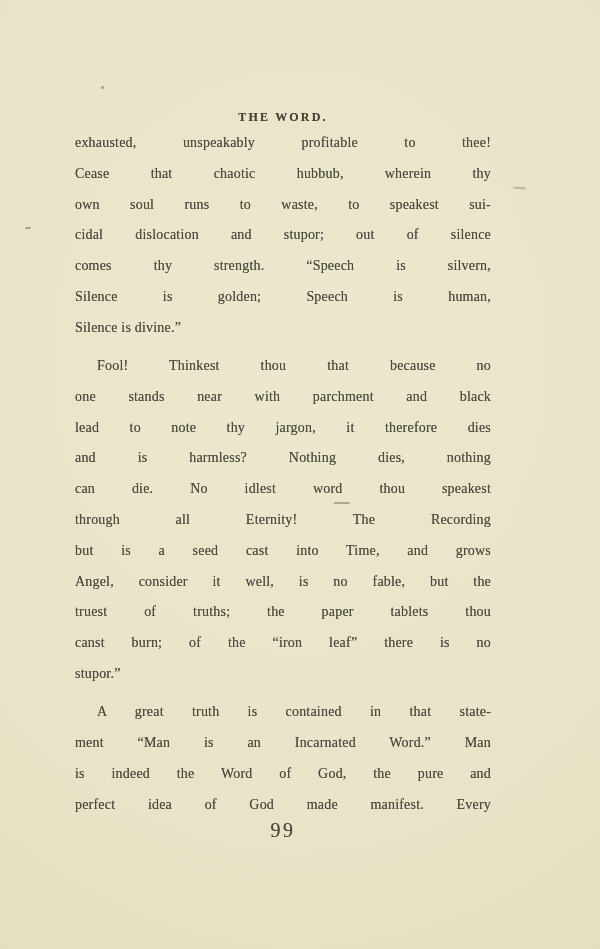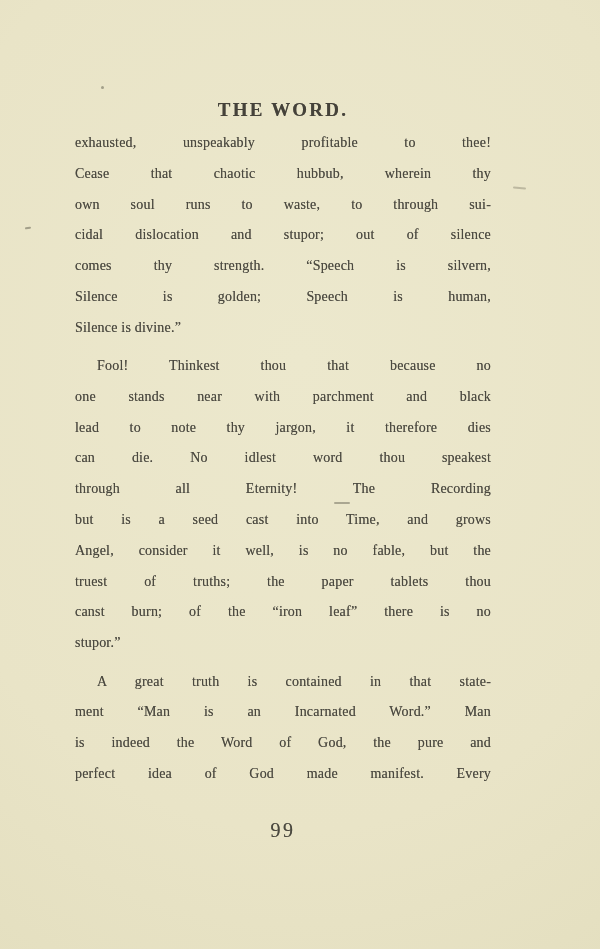"THE WORD." .running-header { font-size: 19px -> 12px; top: 99px -> 110px }
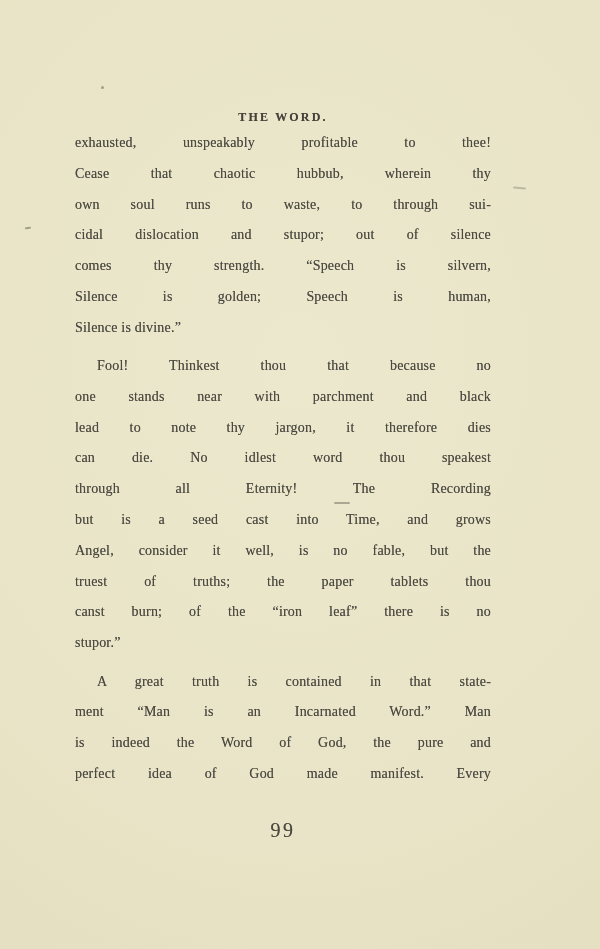"own soul runs to waste," div.line { text: through -> speakest }
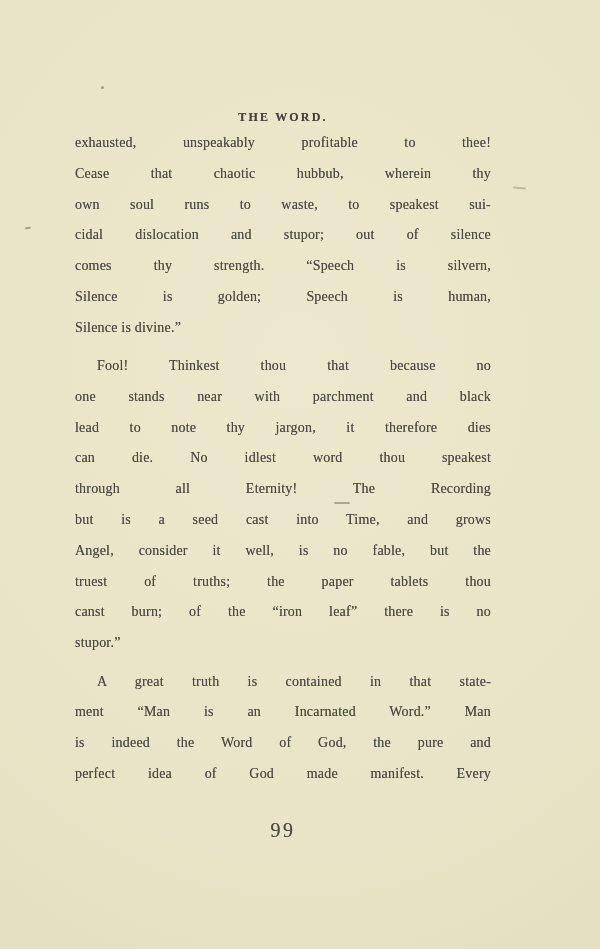"and is harmless? Nothing dies," div.line { html: none -> <div>and is harmless? Nothing dies, nothing</div> }
